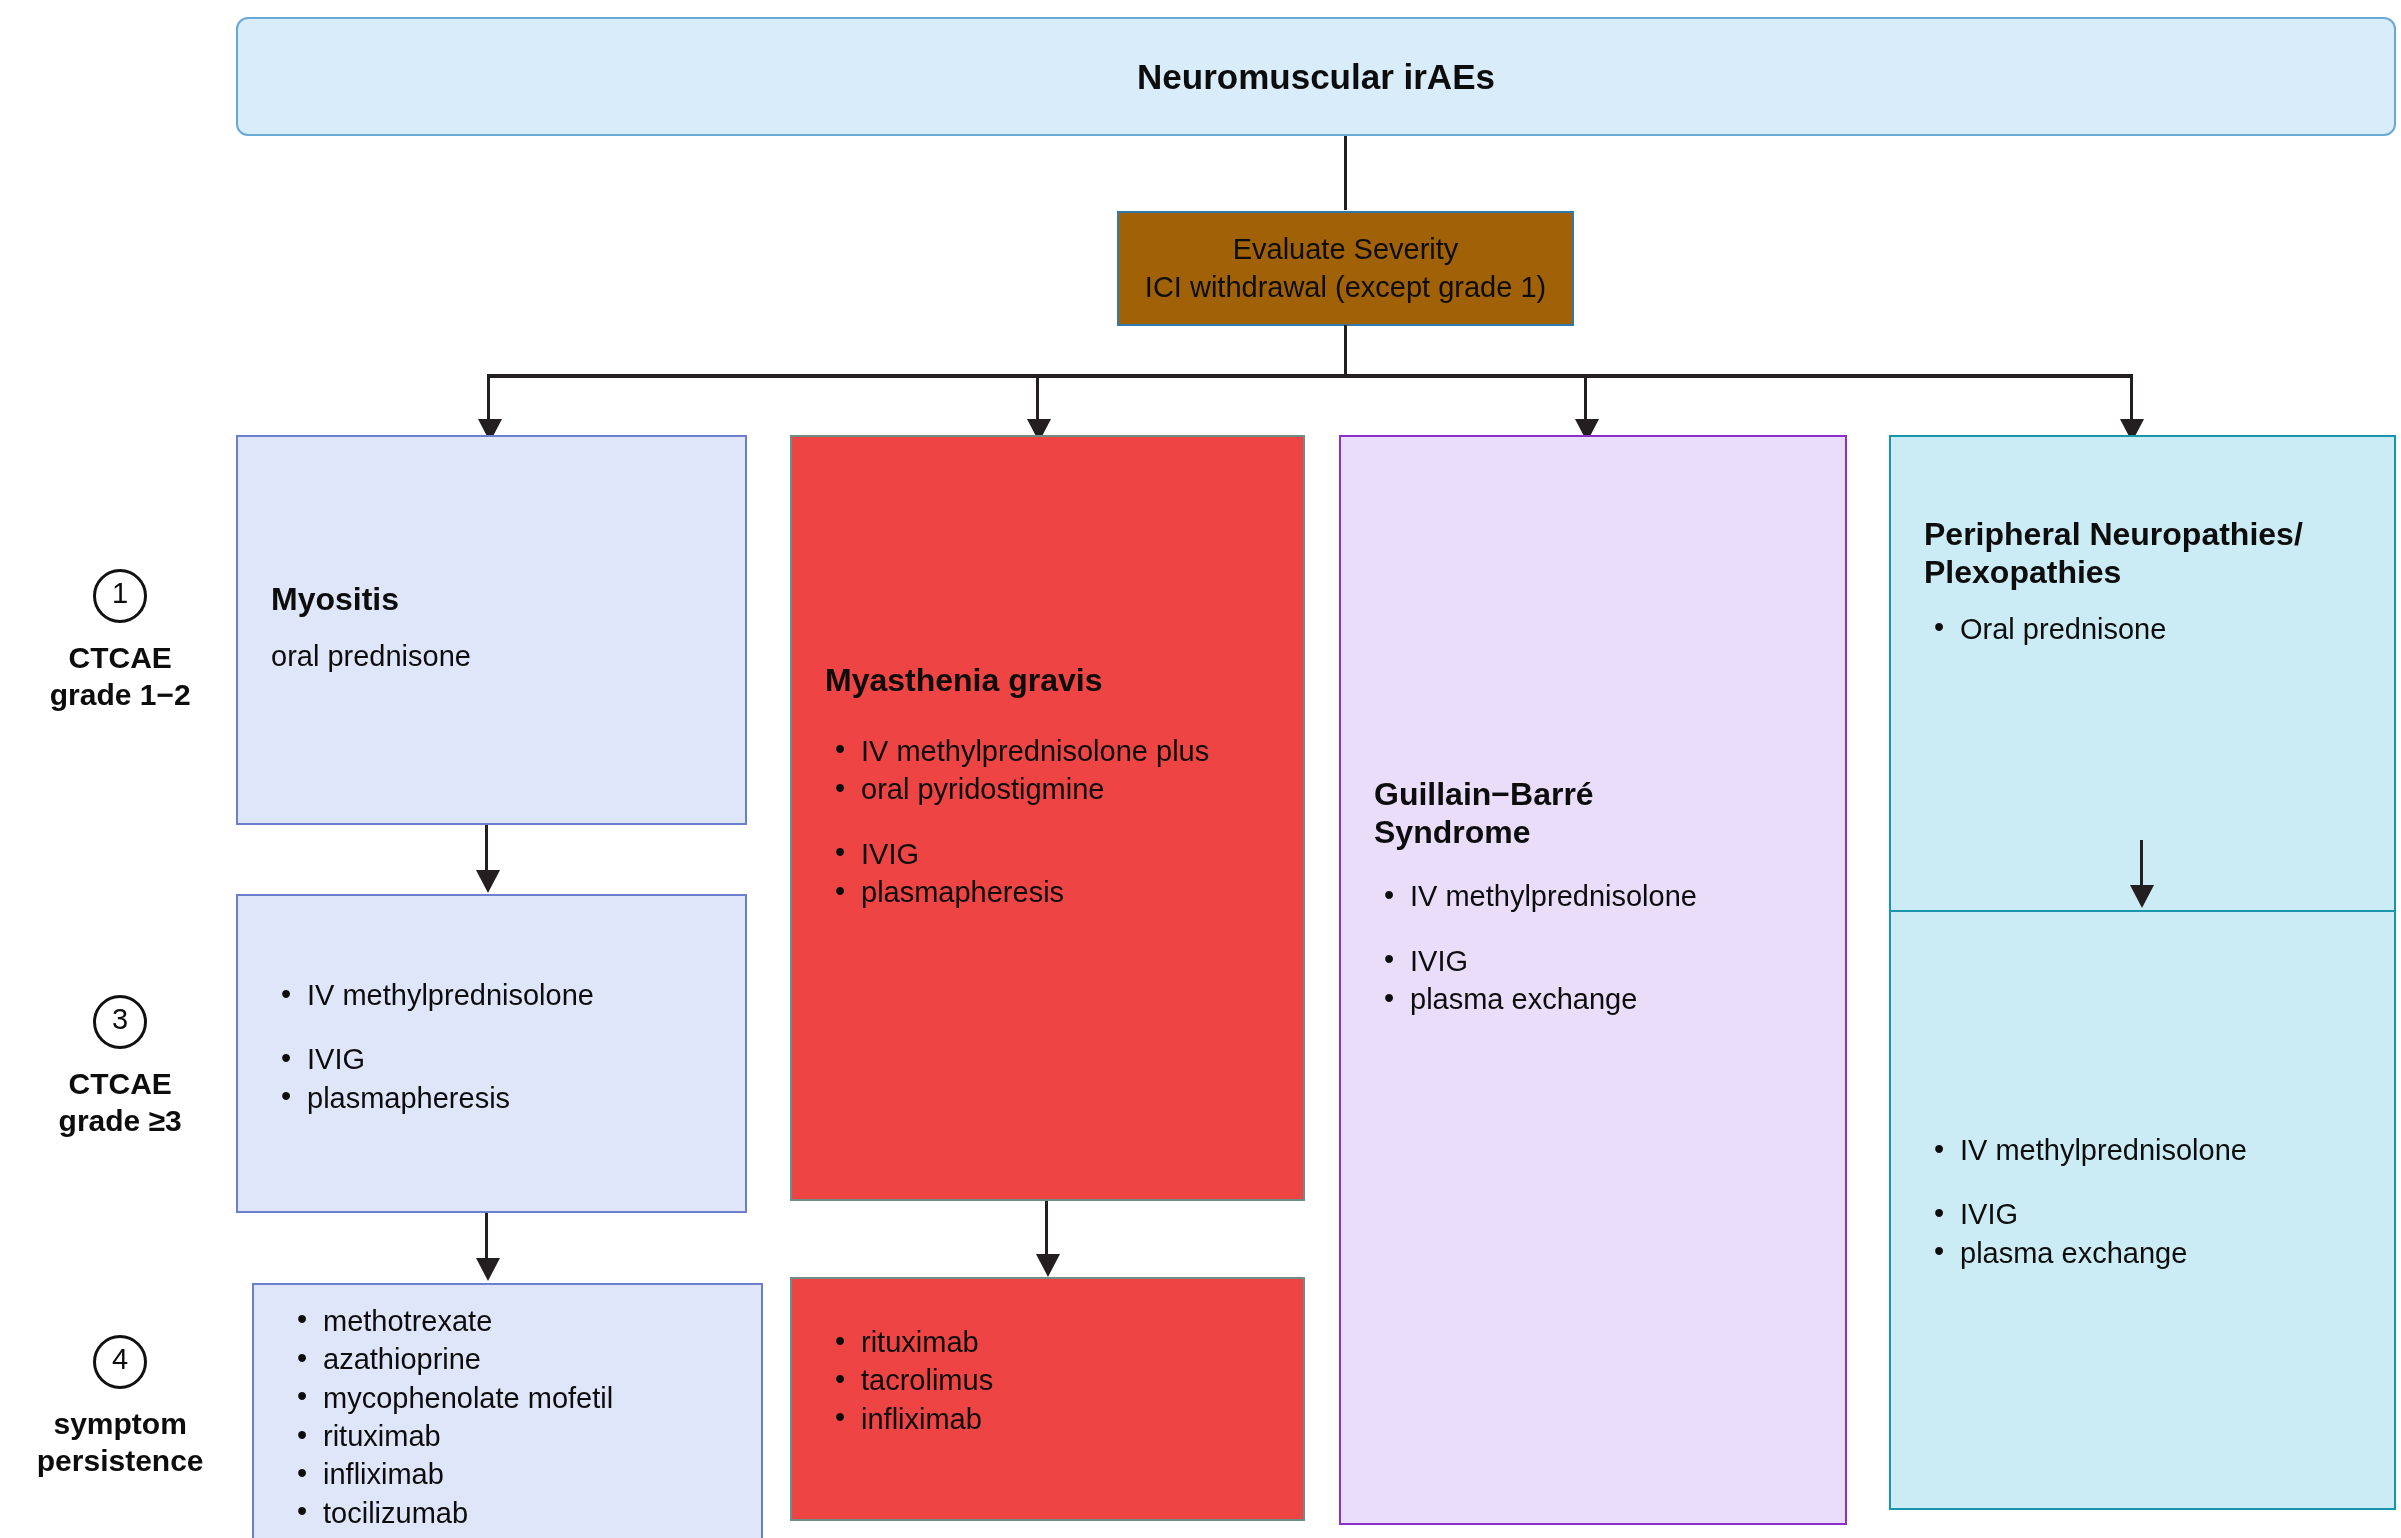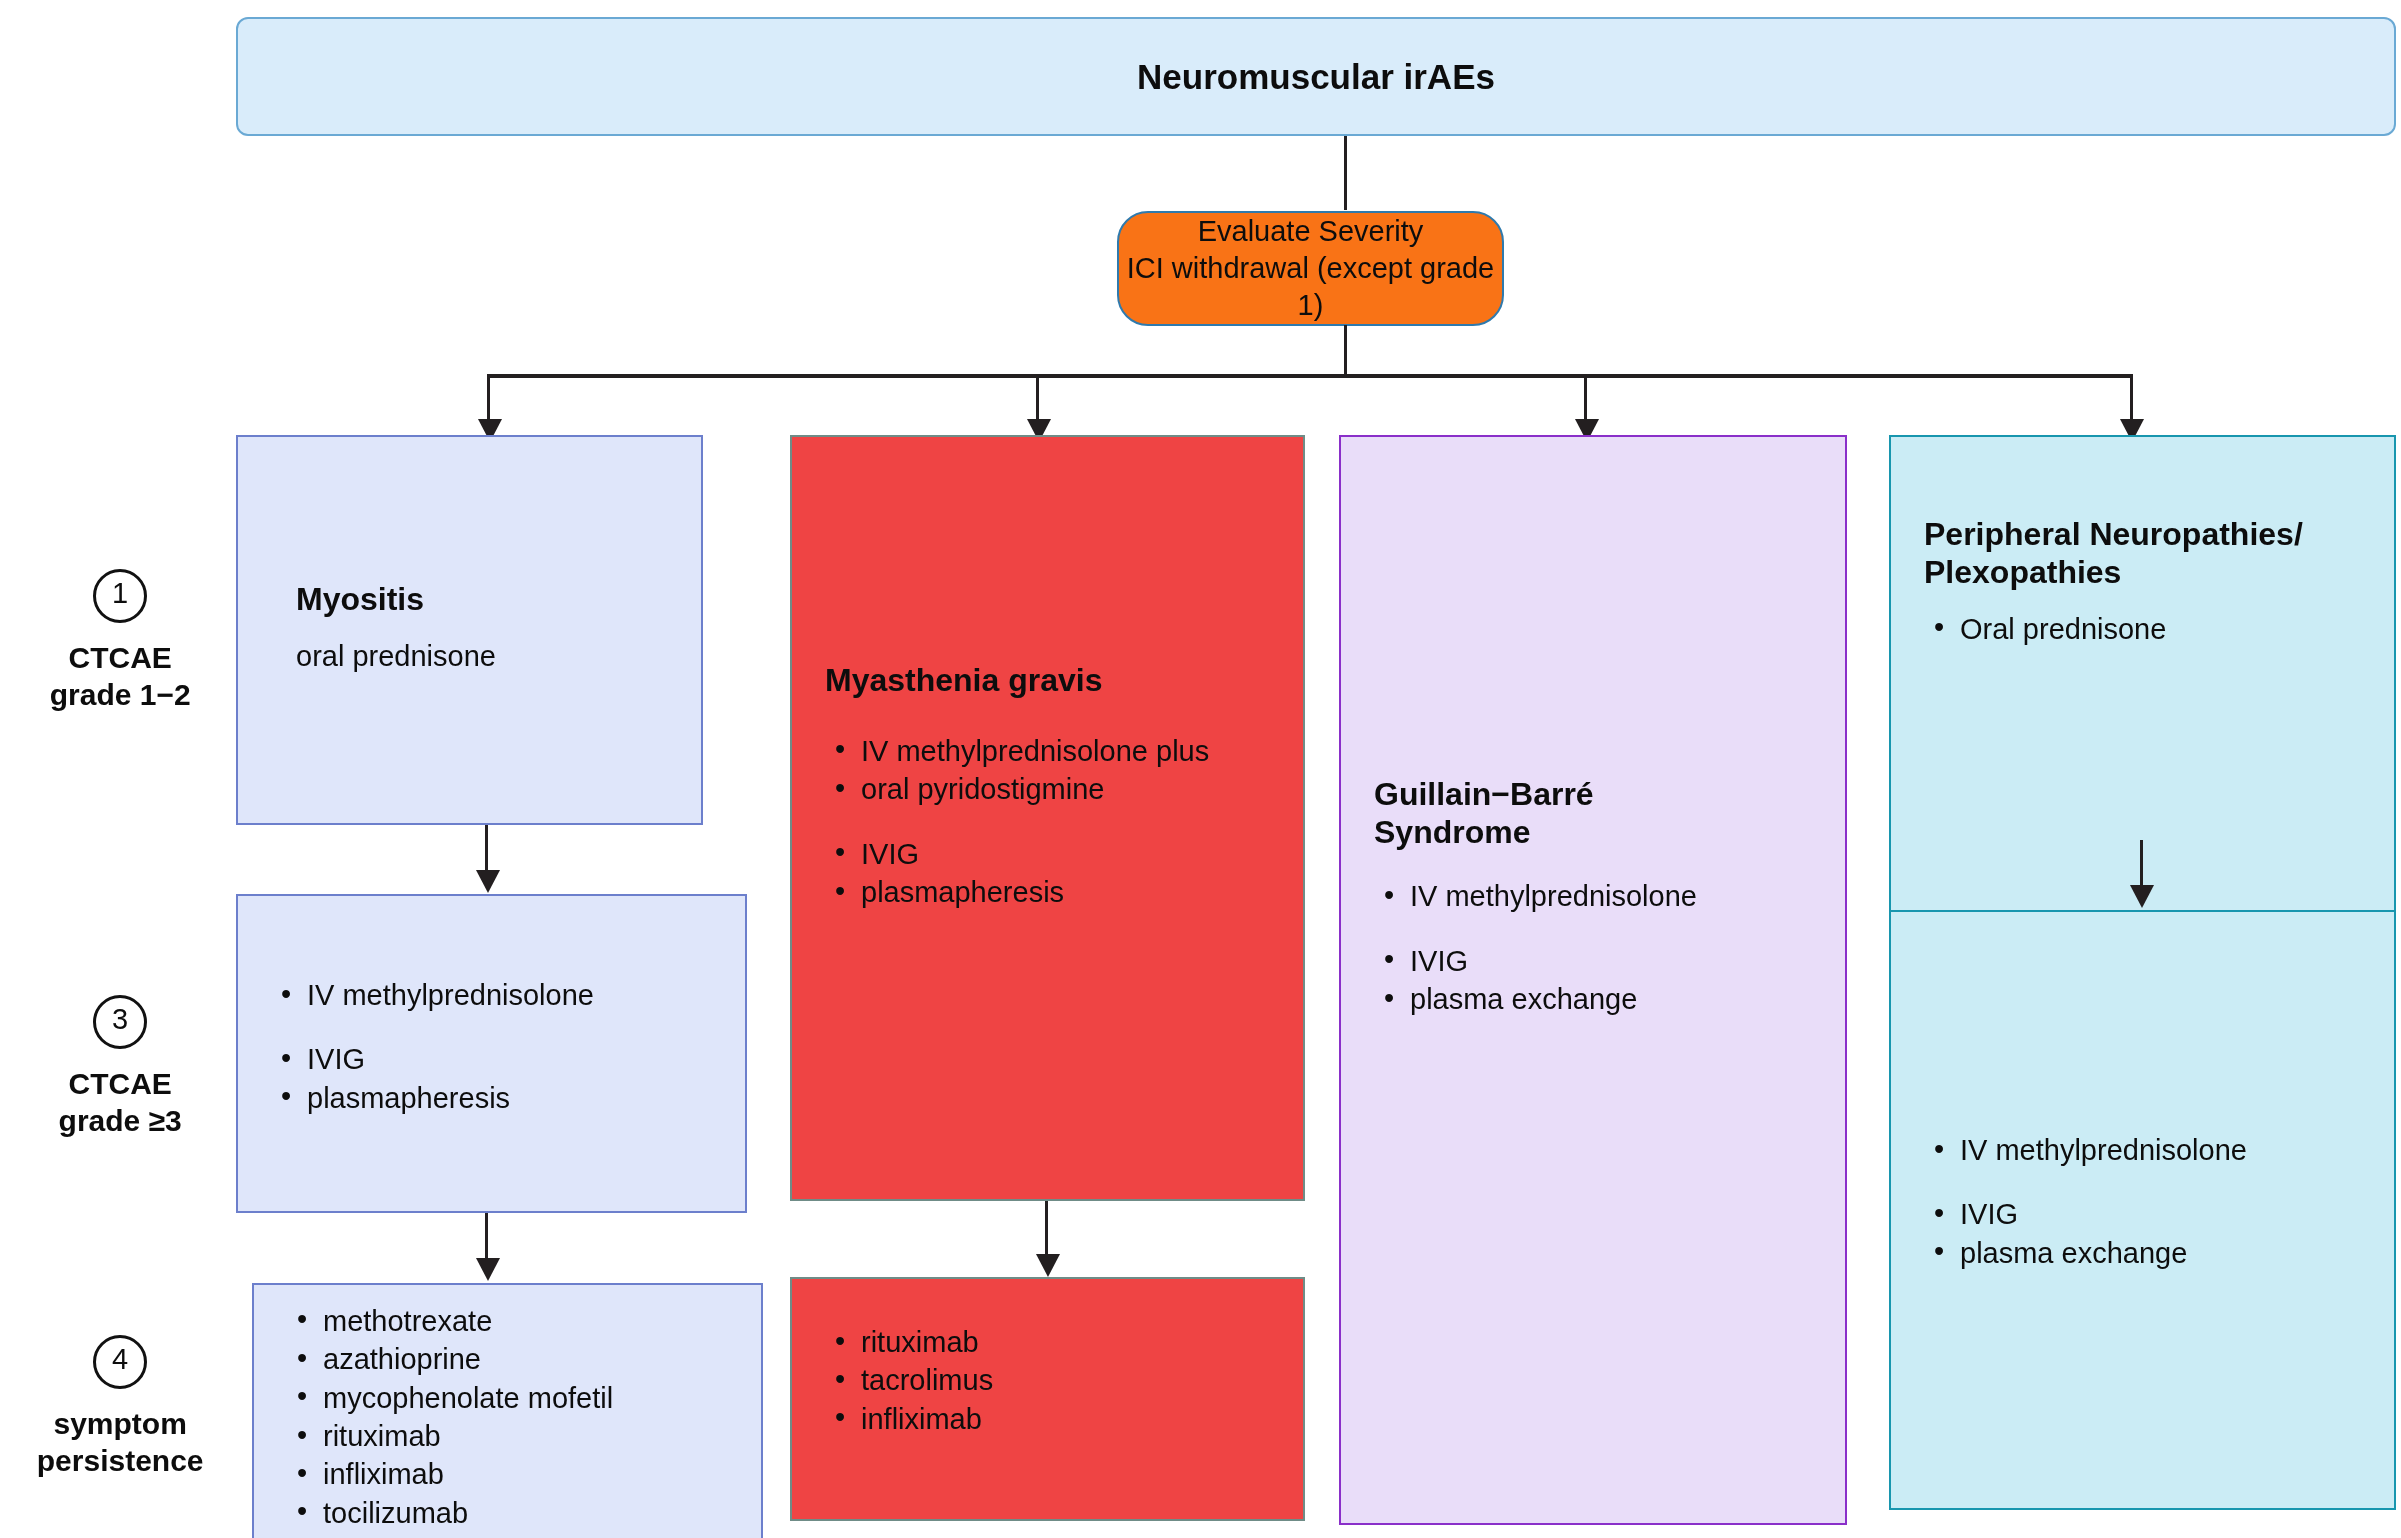"Evaluate Severity" #severity-box { background: #f97316 -> #a16207; border-radius: 31px -> none; width: 387px -> 457px }
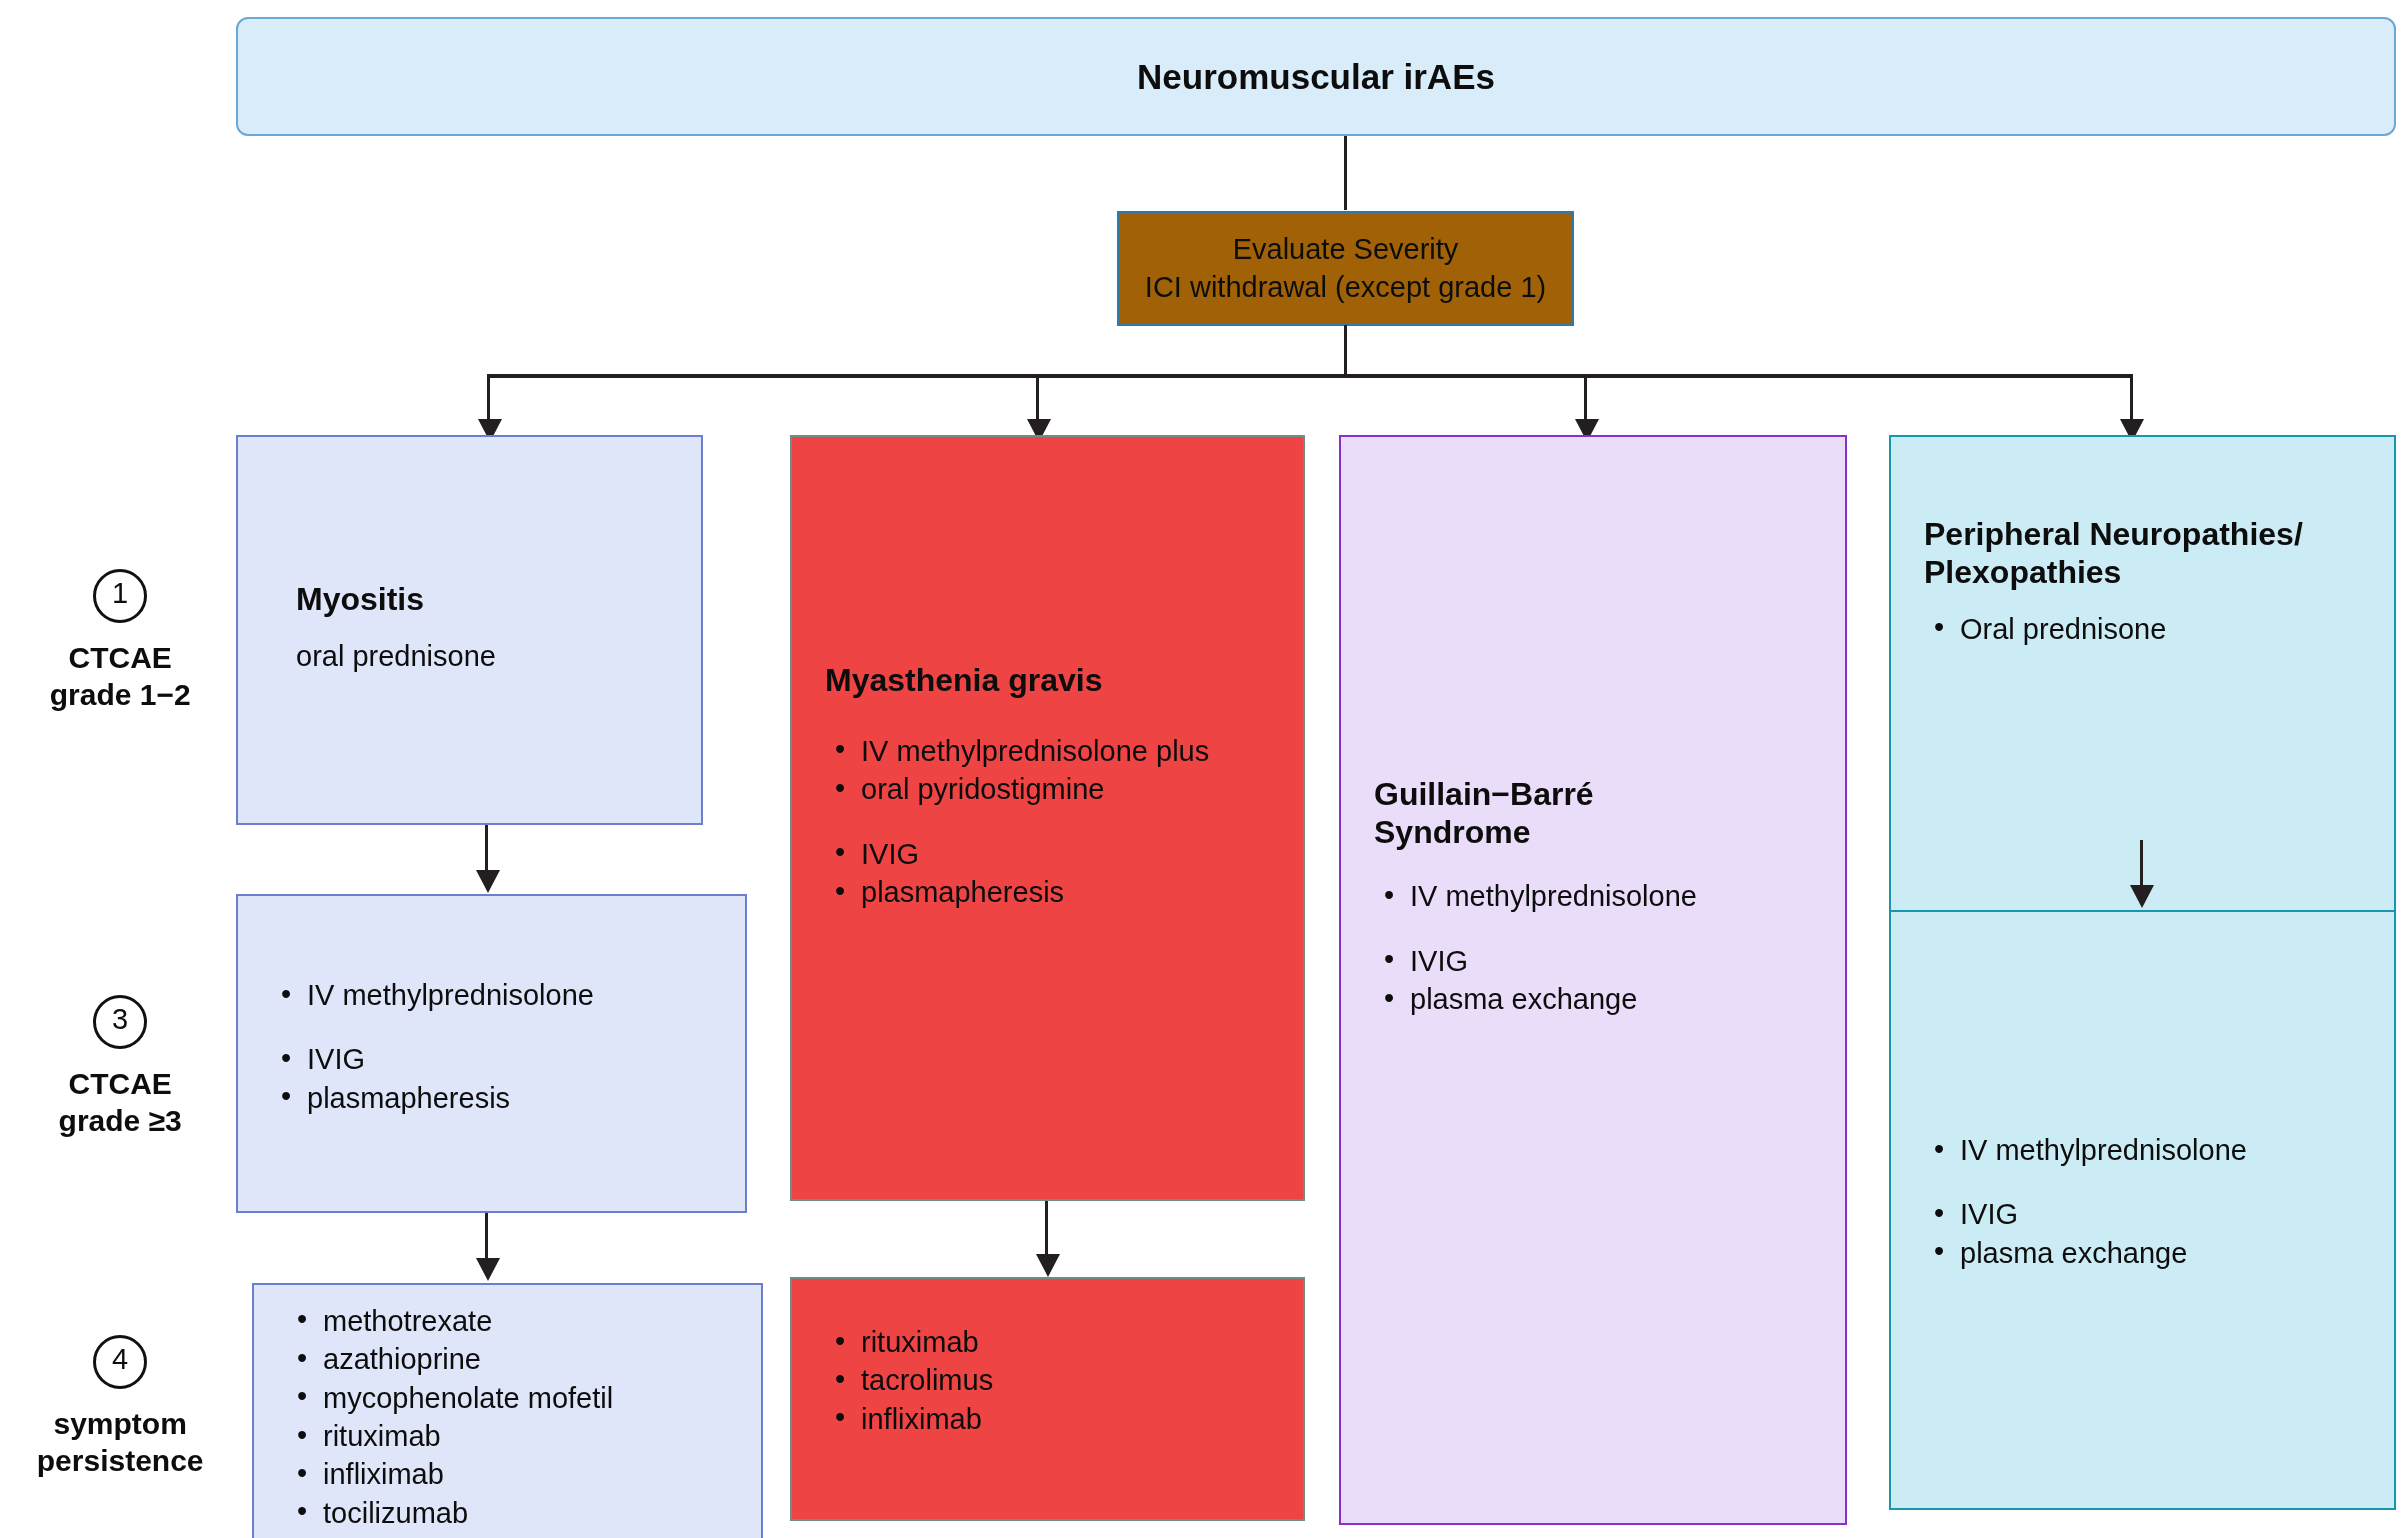"Myositis" div.box { padding-left: 25px -> none; width: 467px -> 511px }
